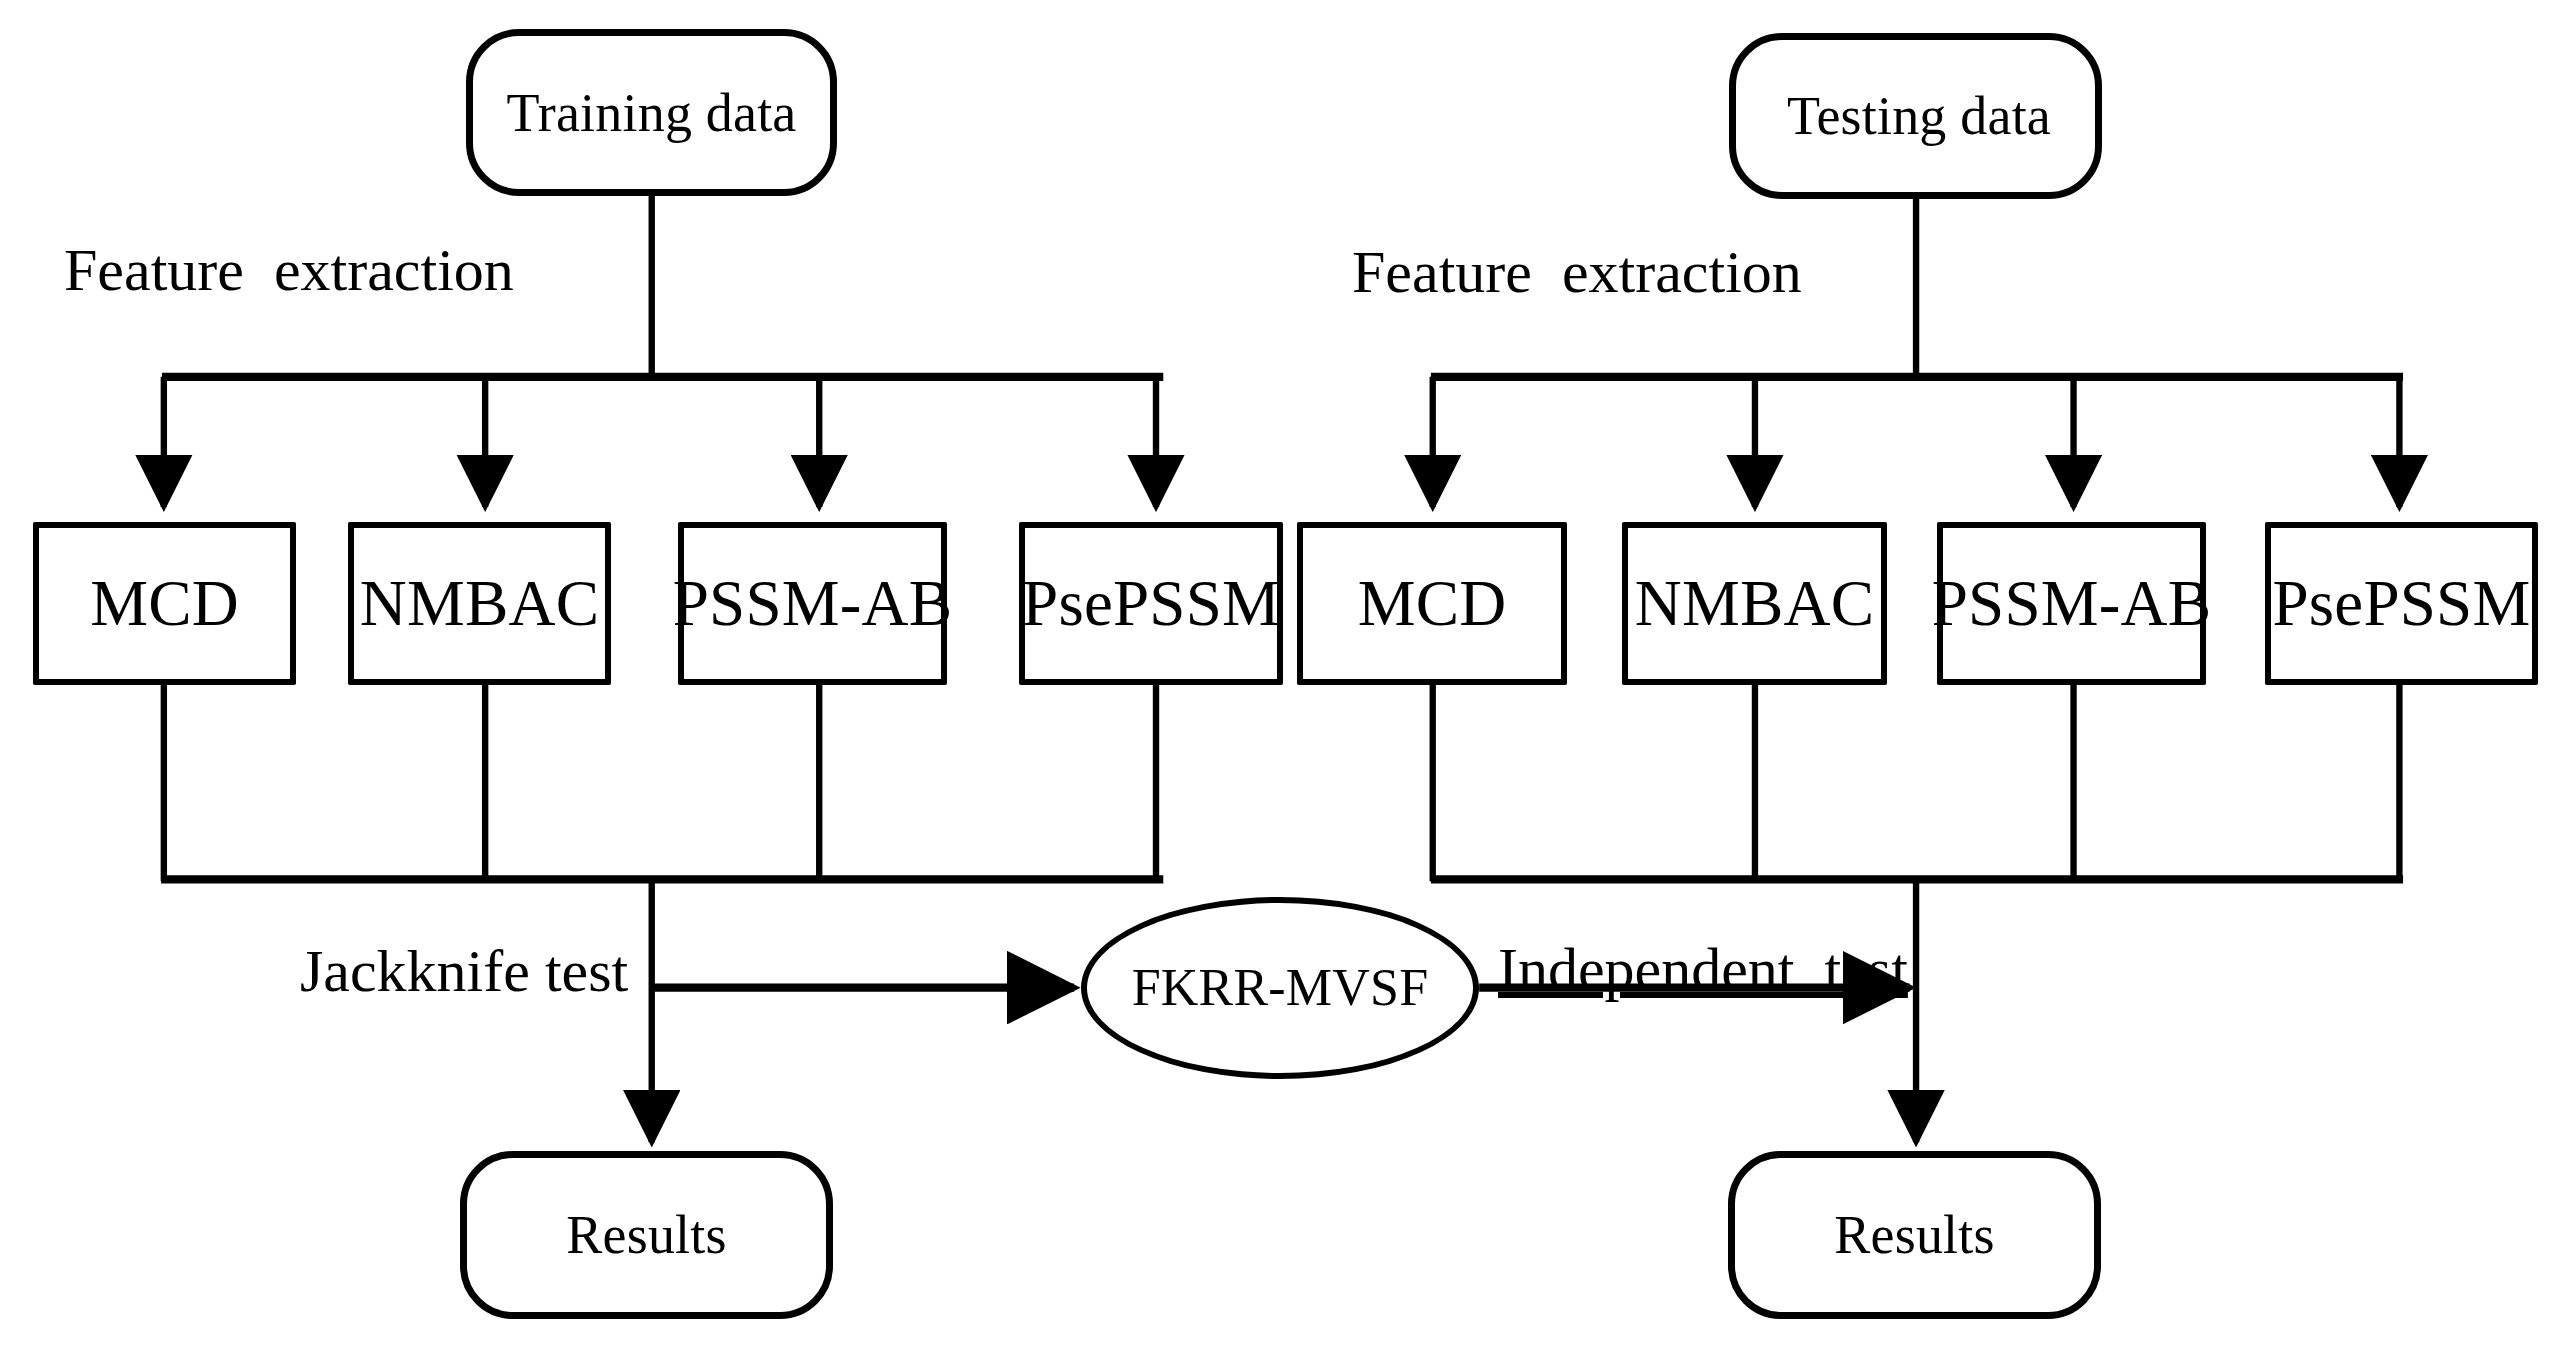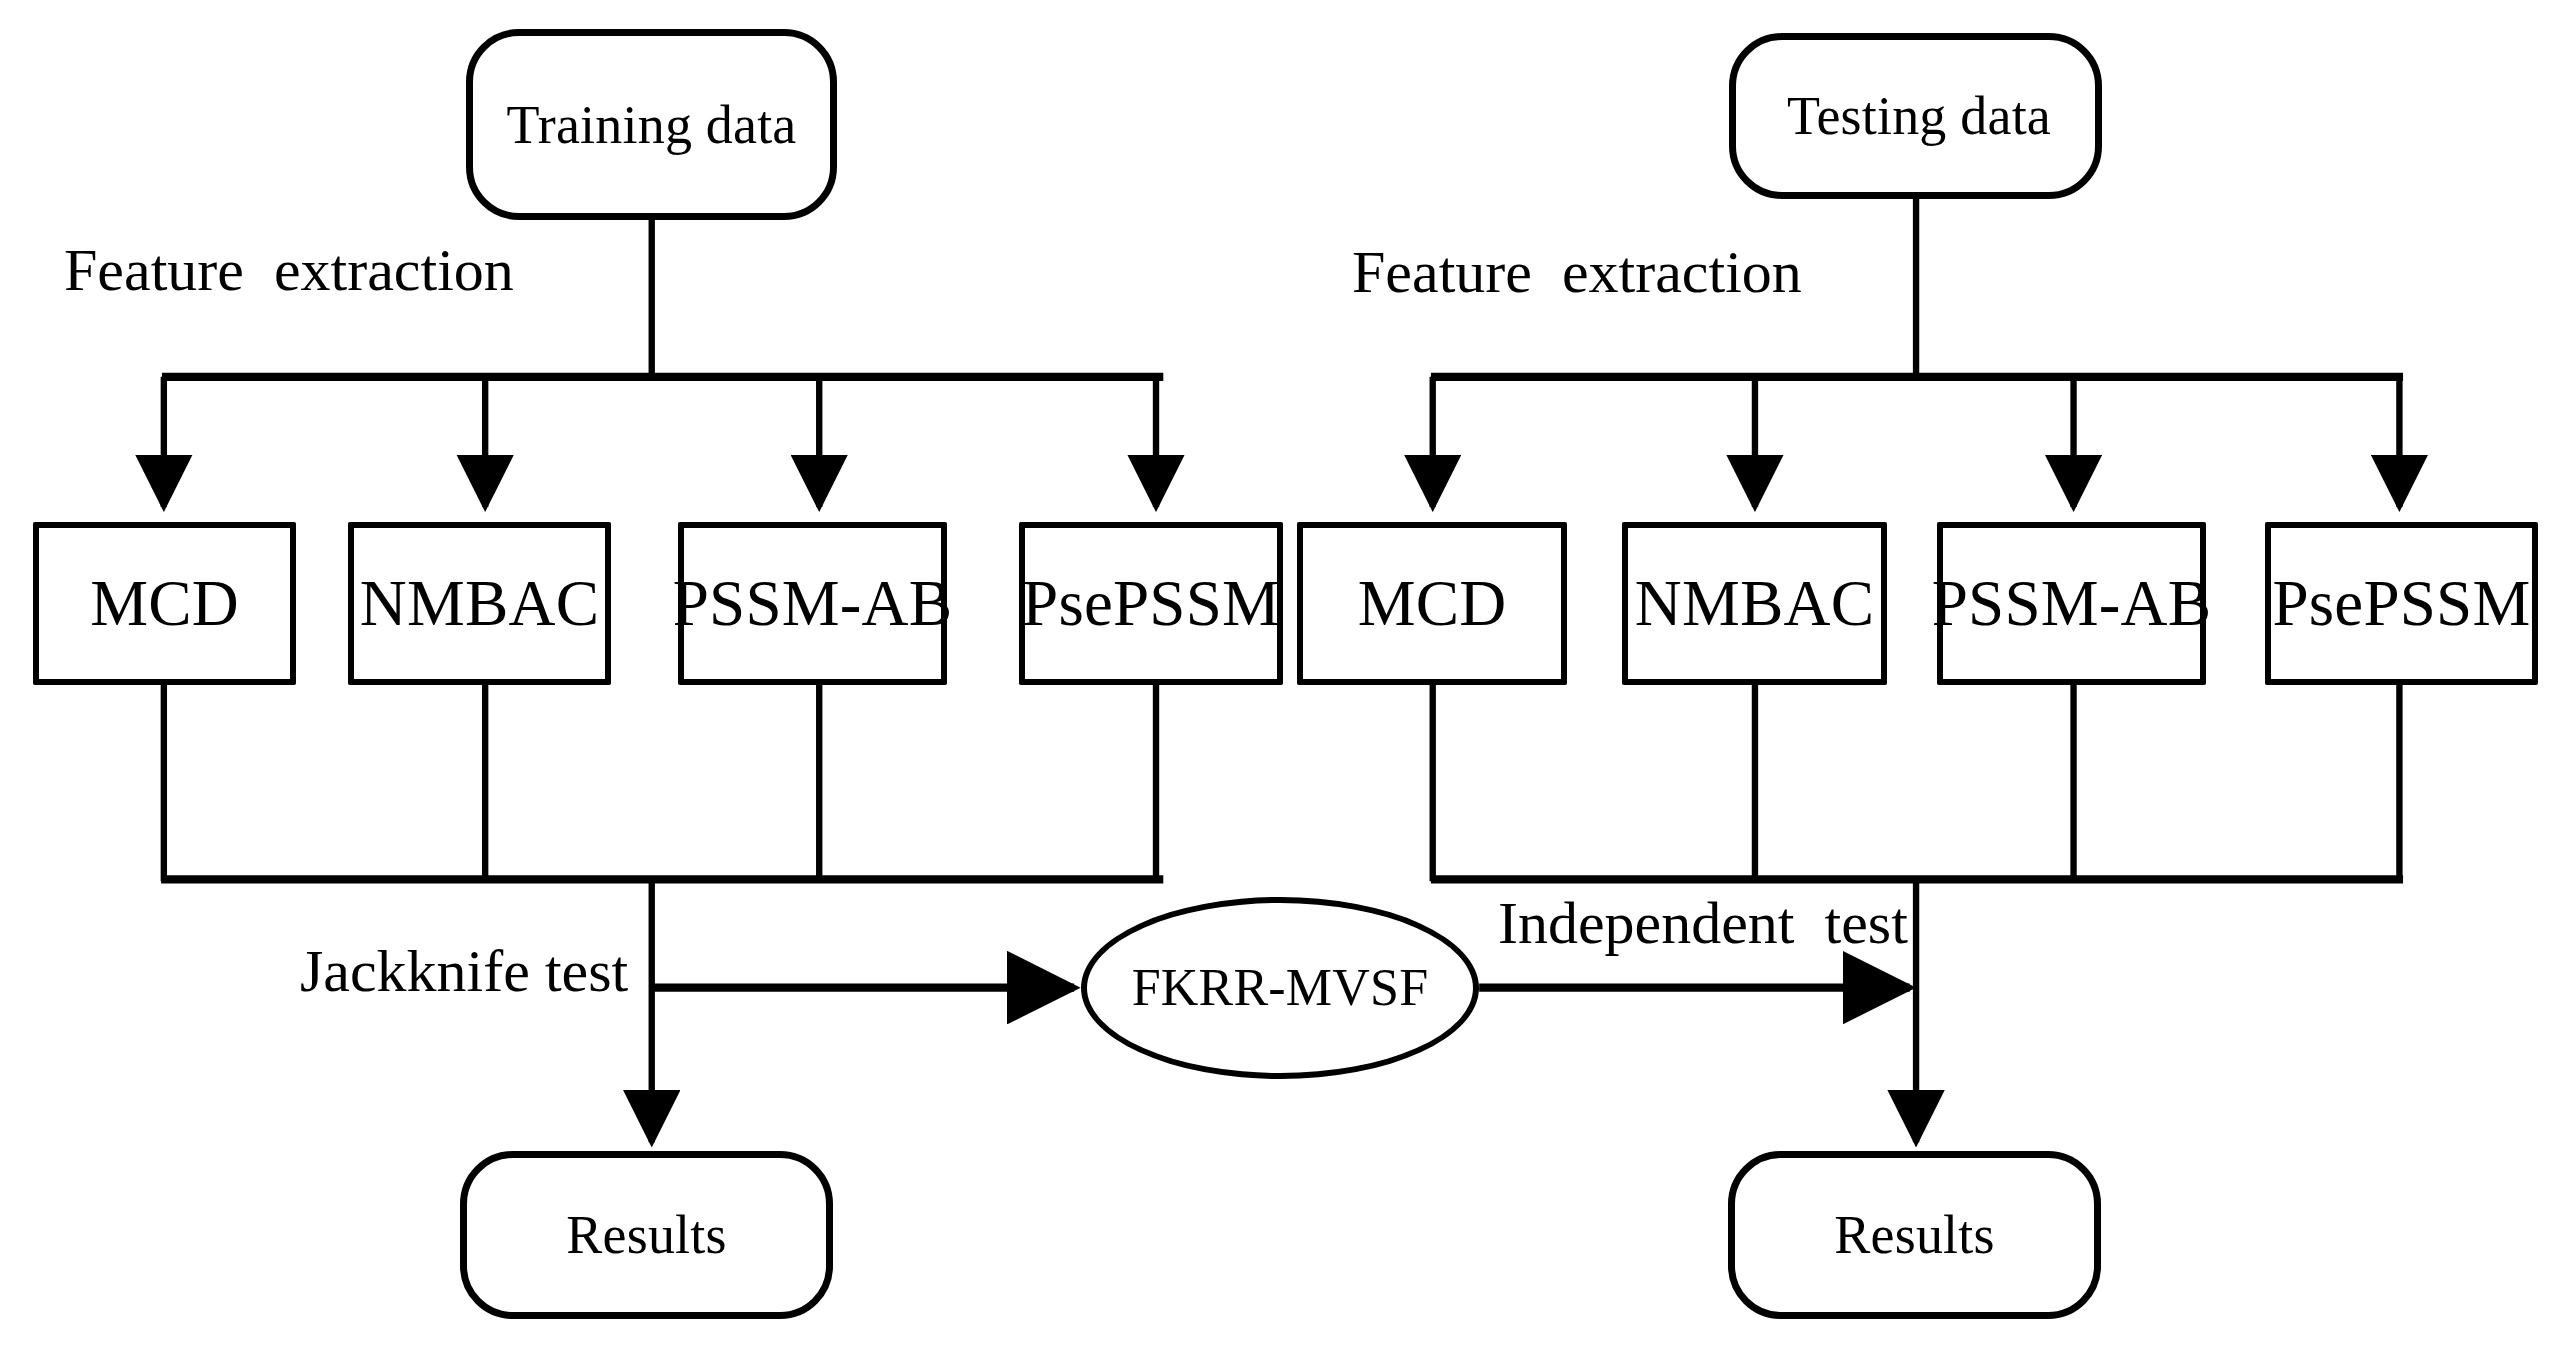"Training data" div.node { height: 191px -> 167px }
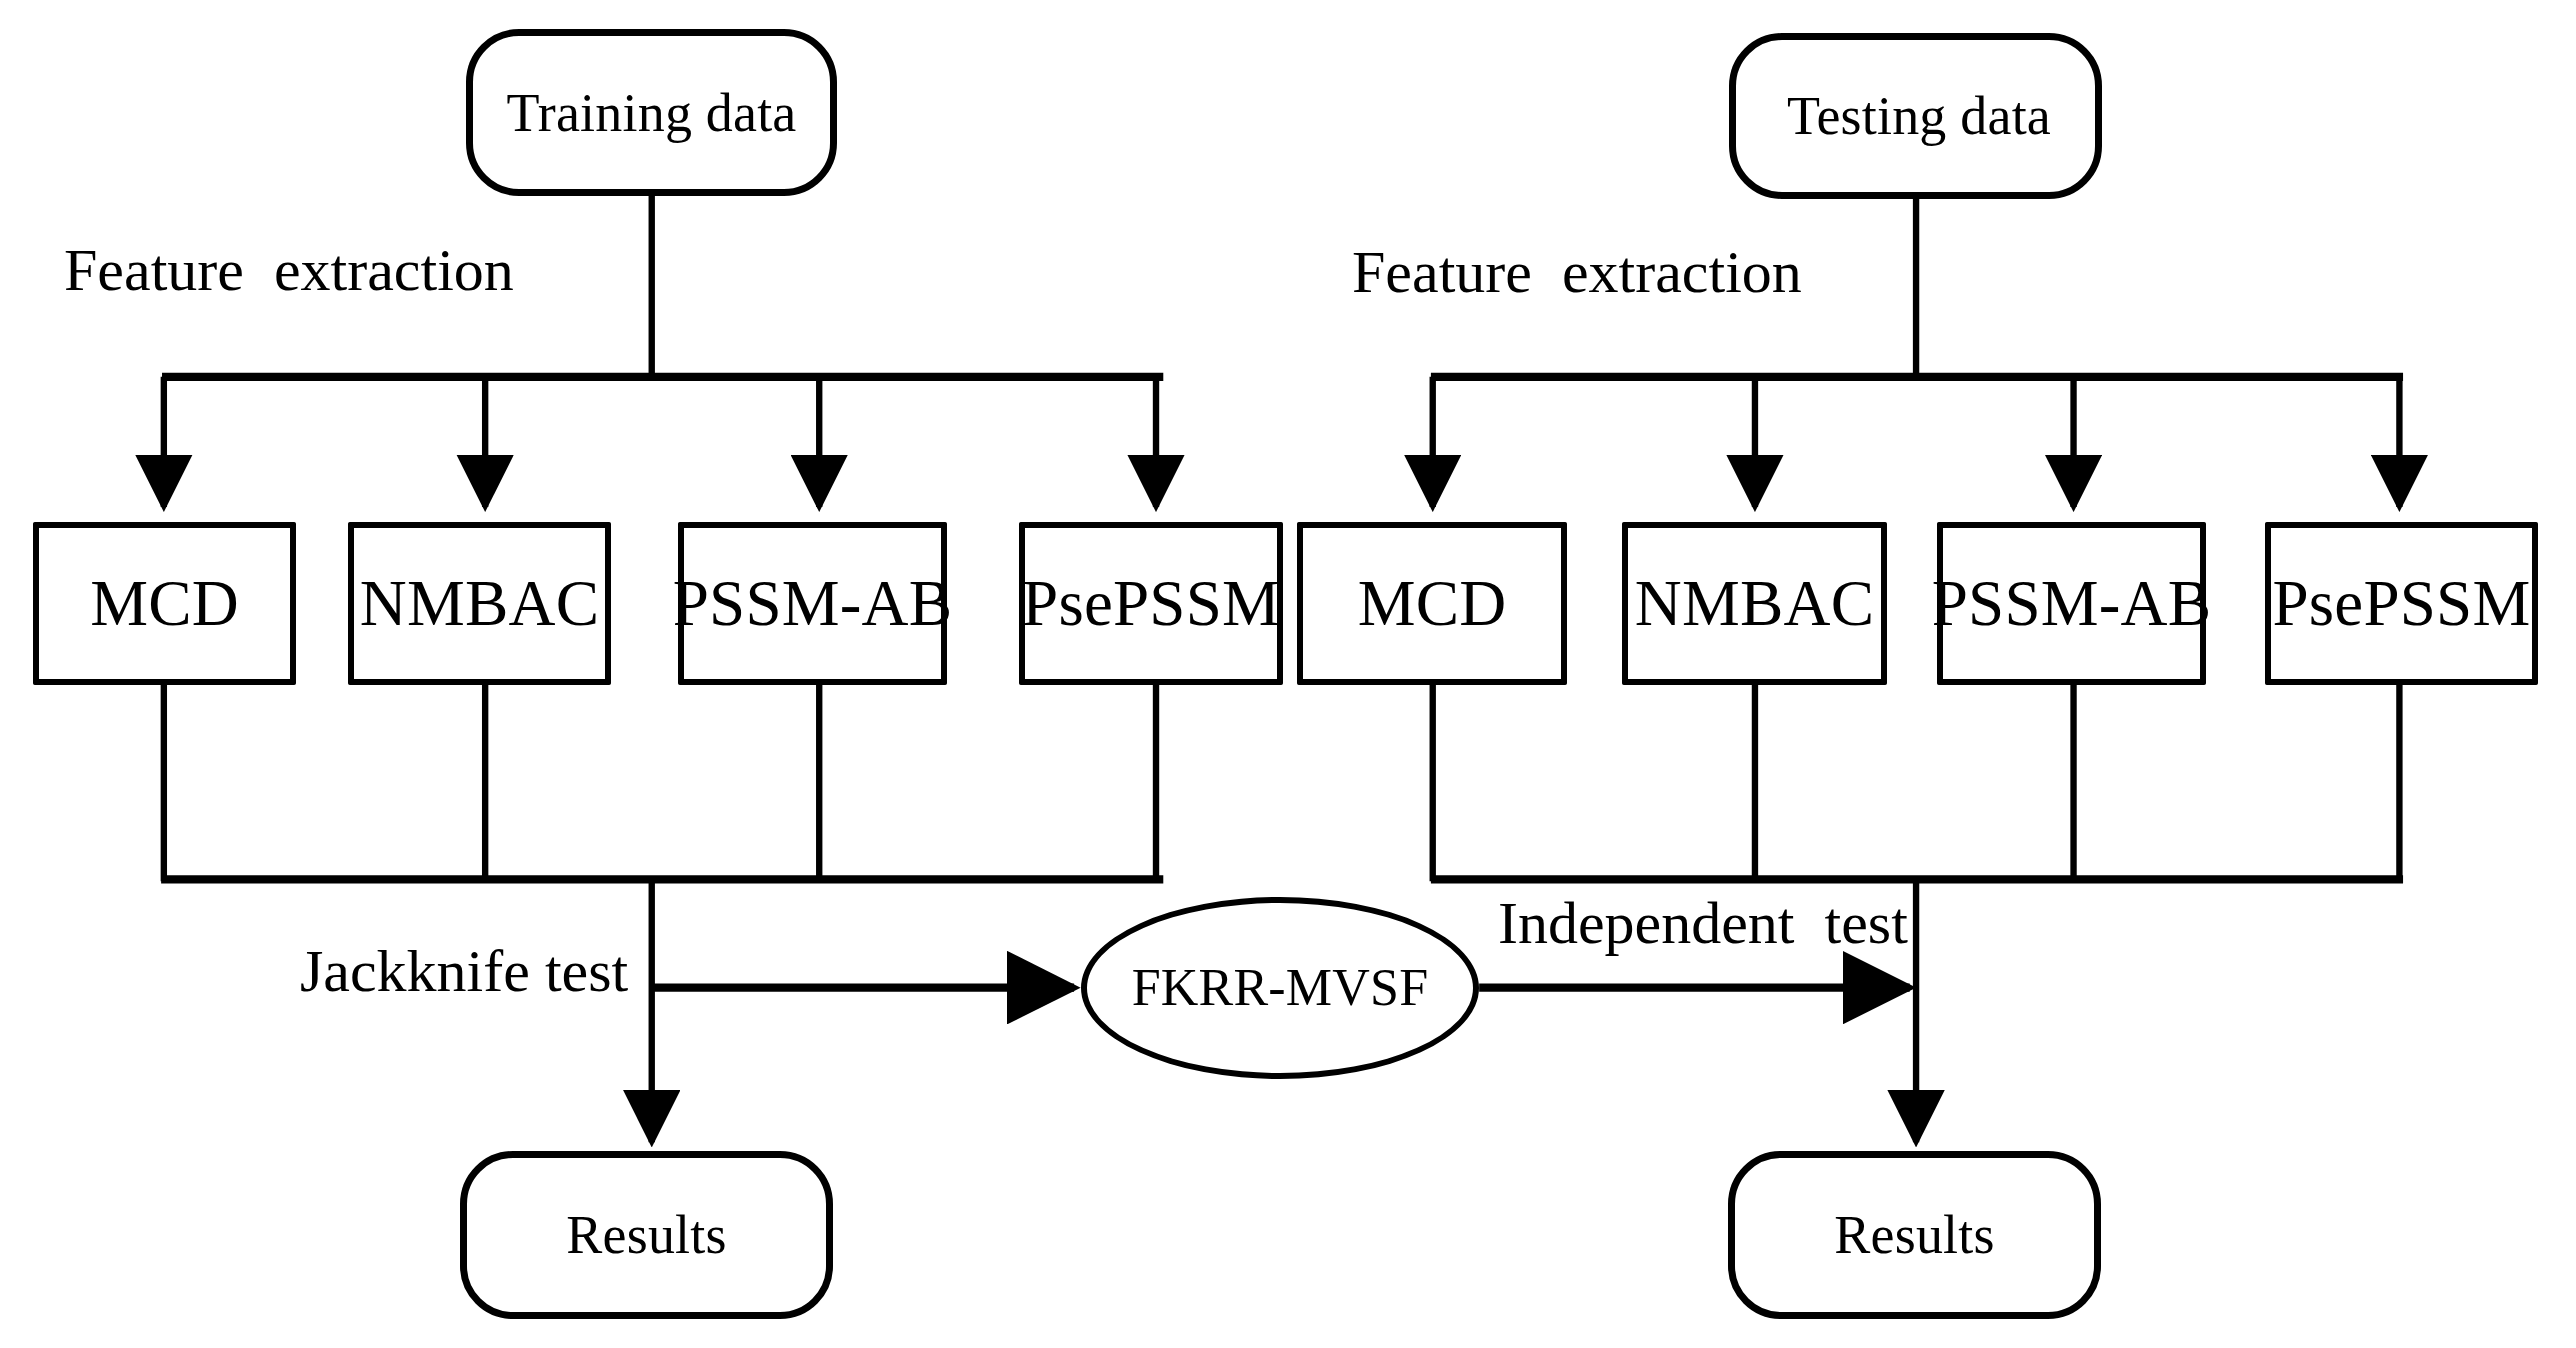"Independent test" div.edge-label { text-decoration: none -> underline; top: 893px -> 939px }
